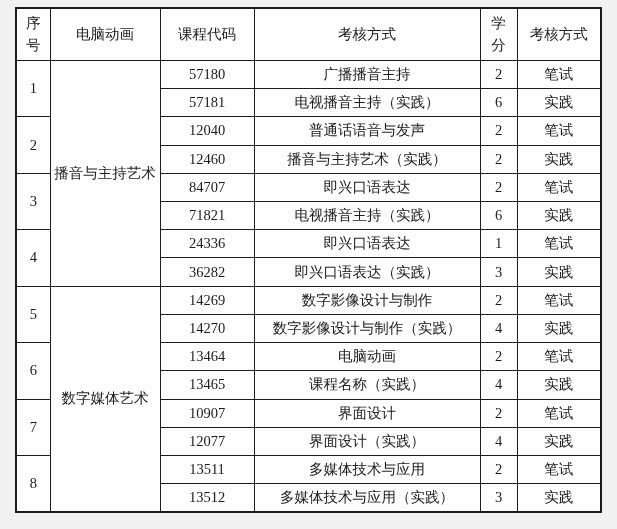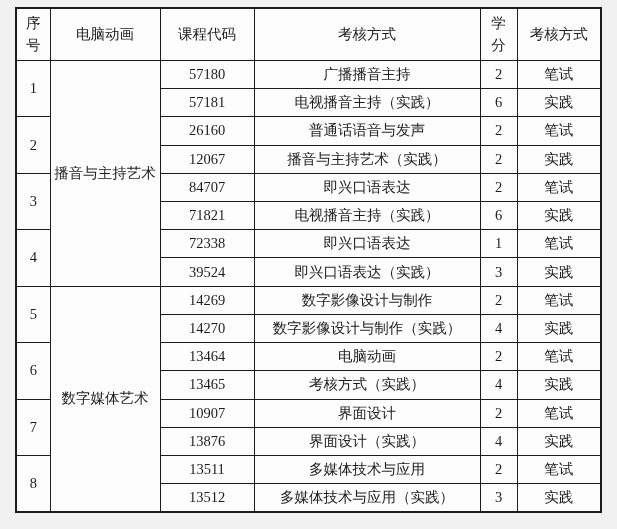"26160" td.num-cell { text: 26160 -> 12040 }
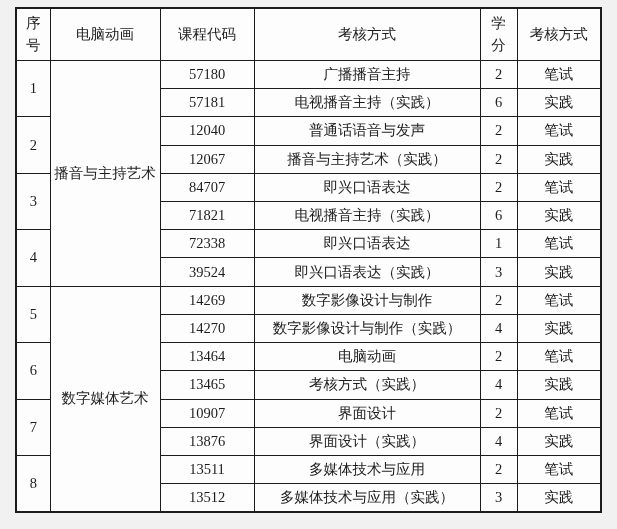"12067" td.num-cell { text: 12067 -> 12460 }
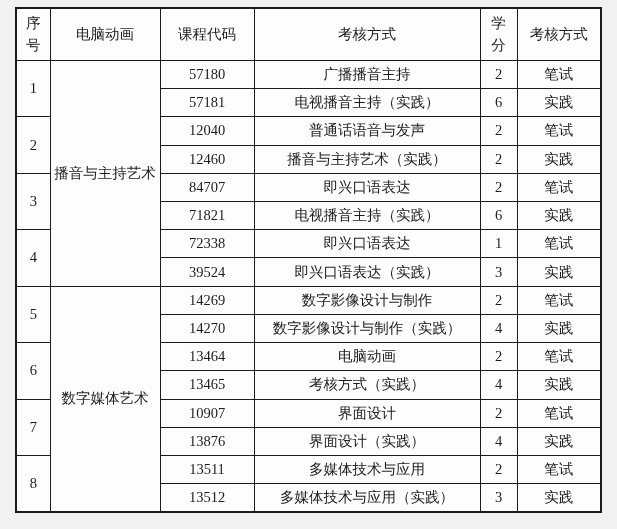"72338" td.num-cell { text: 72338 -> 24336 }
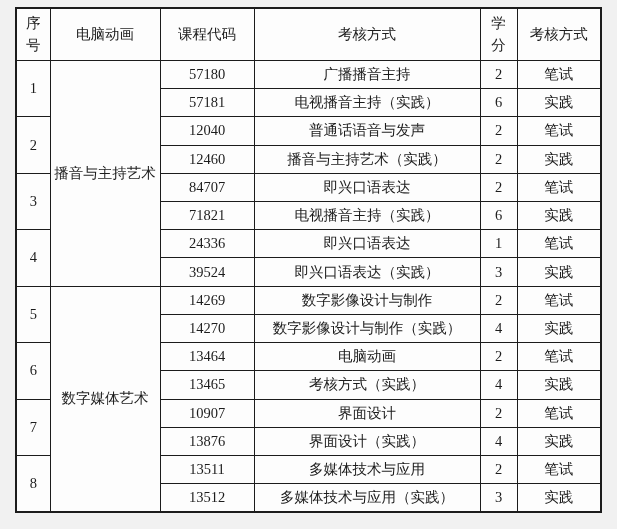"39524" td.num-cell { text: 39524 -> 36282 }
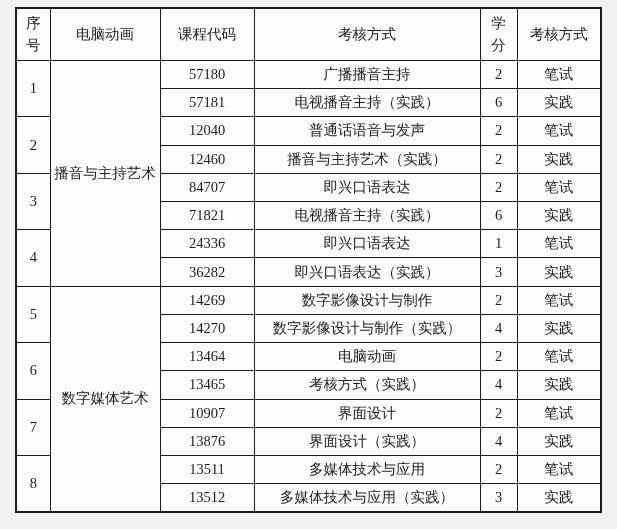"考核方式（实践）" td { text: 考核方式 -> 课程名称 }
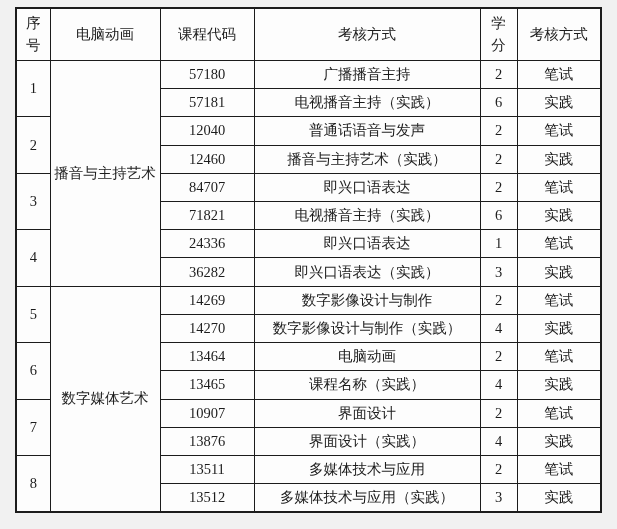"13876" td.num-cell { text: 13876 -> 12077 }
